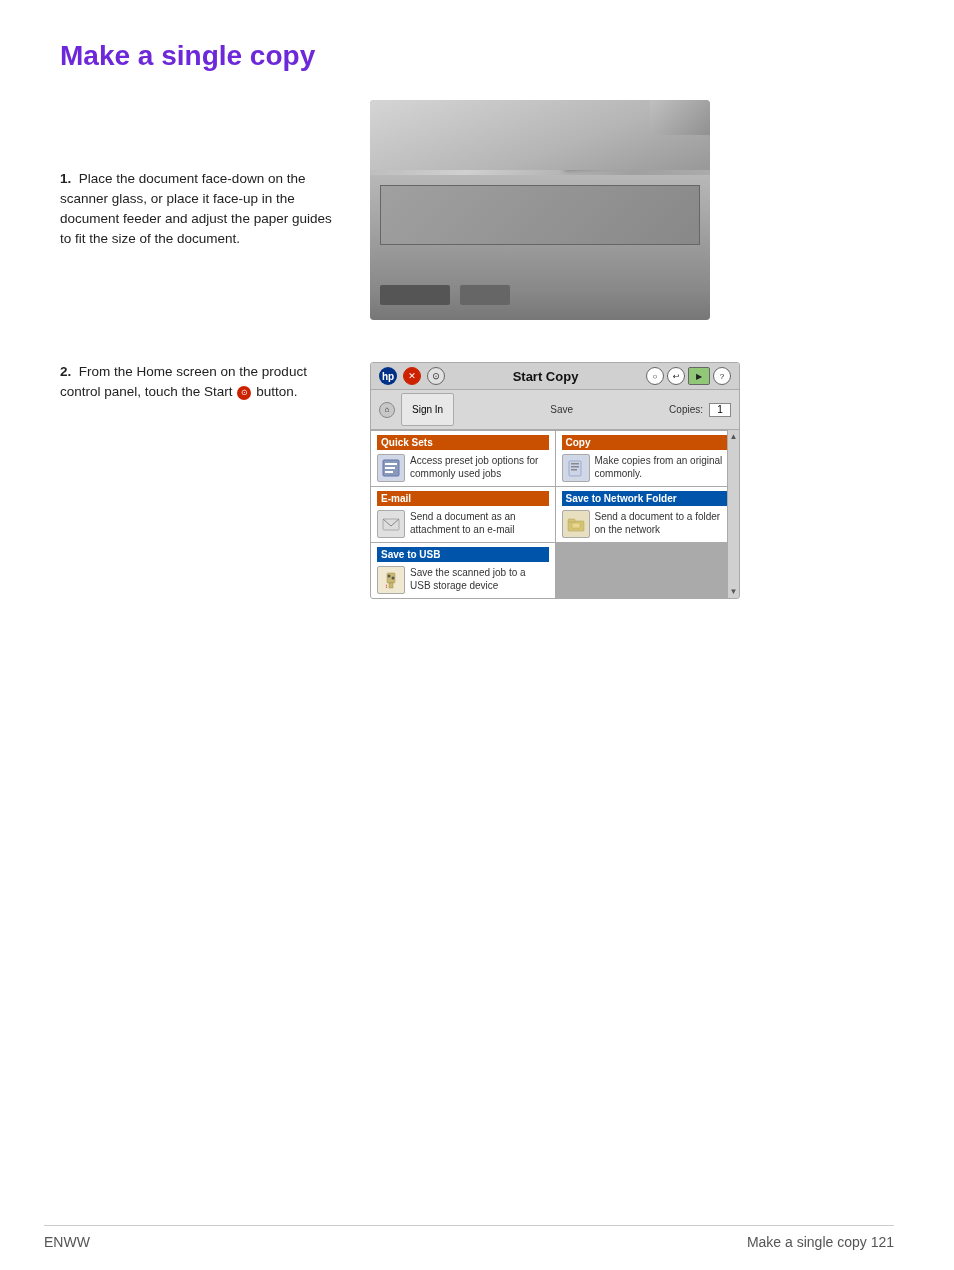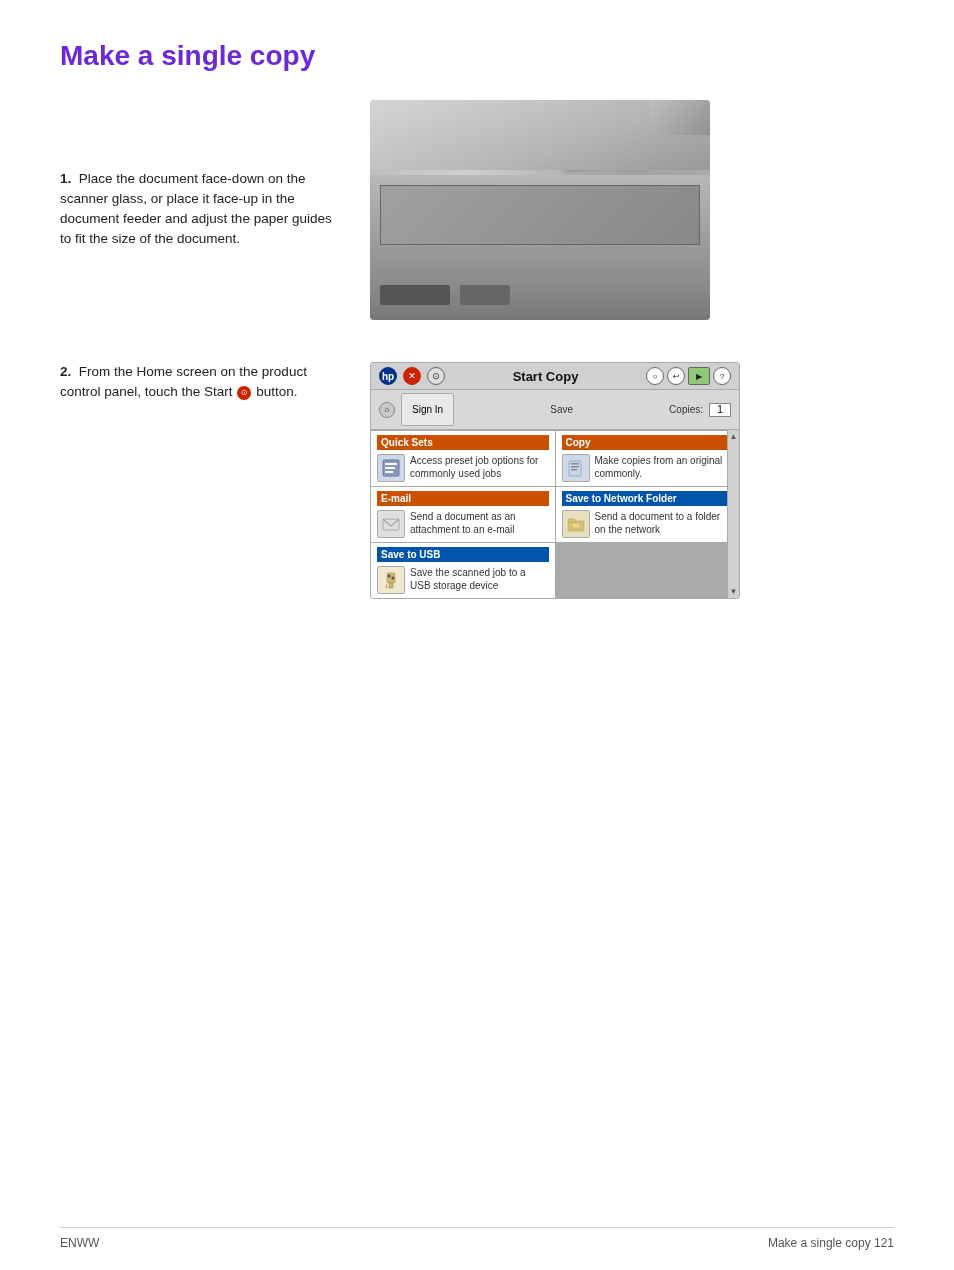"ENWW" .footer { font-size: 12px -> 14px; left: 60px -> 44px }
